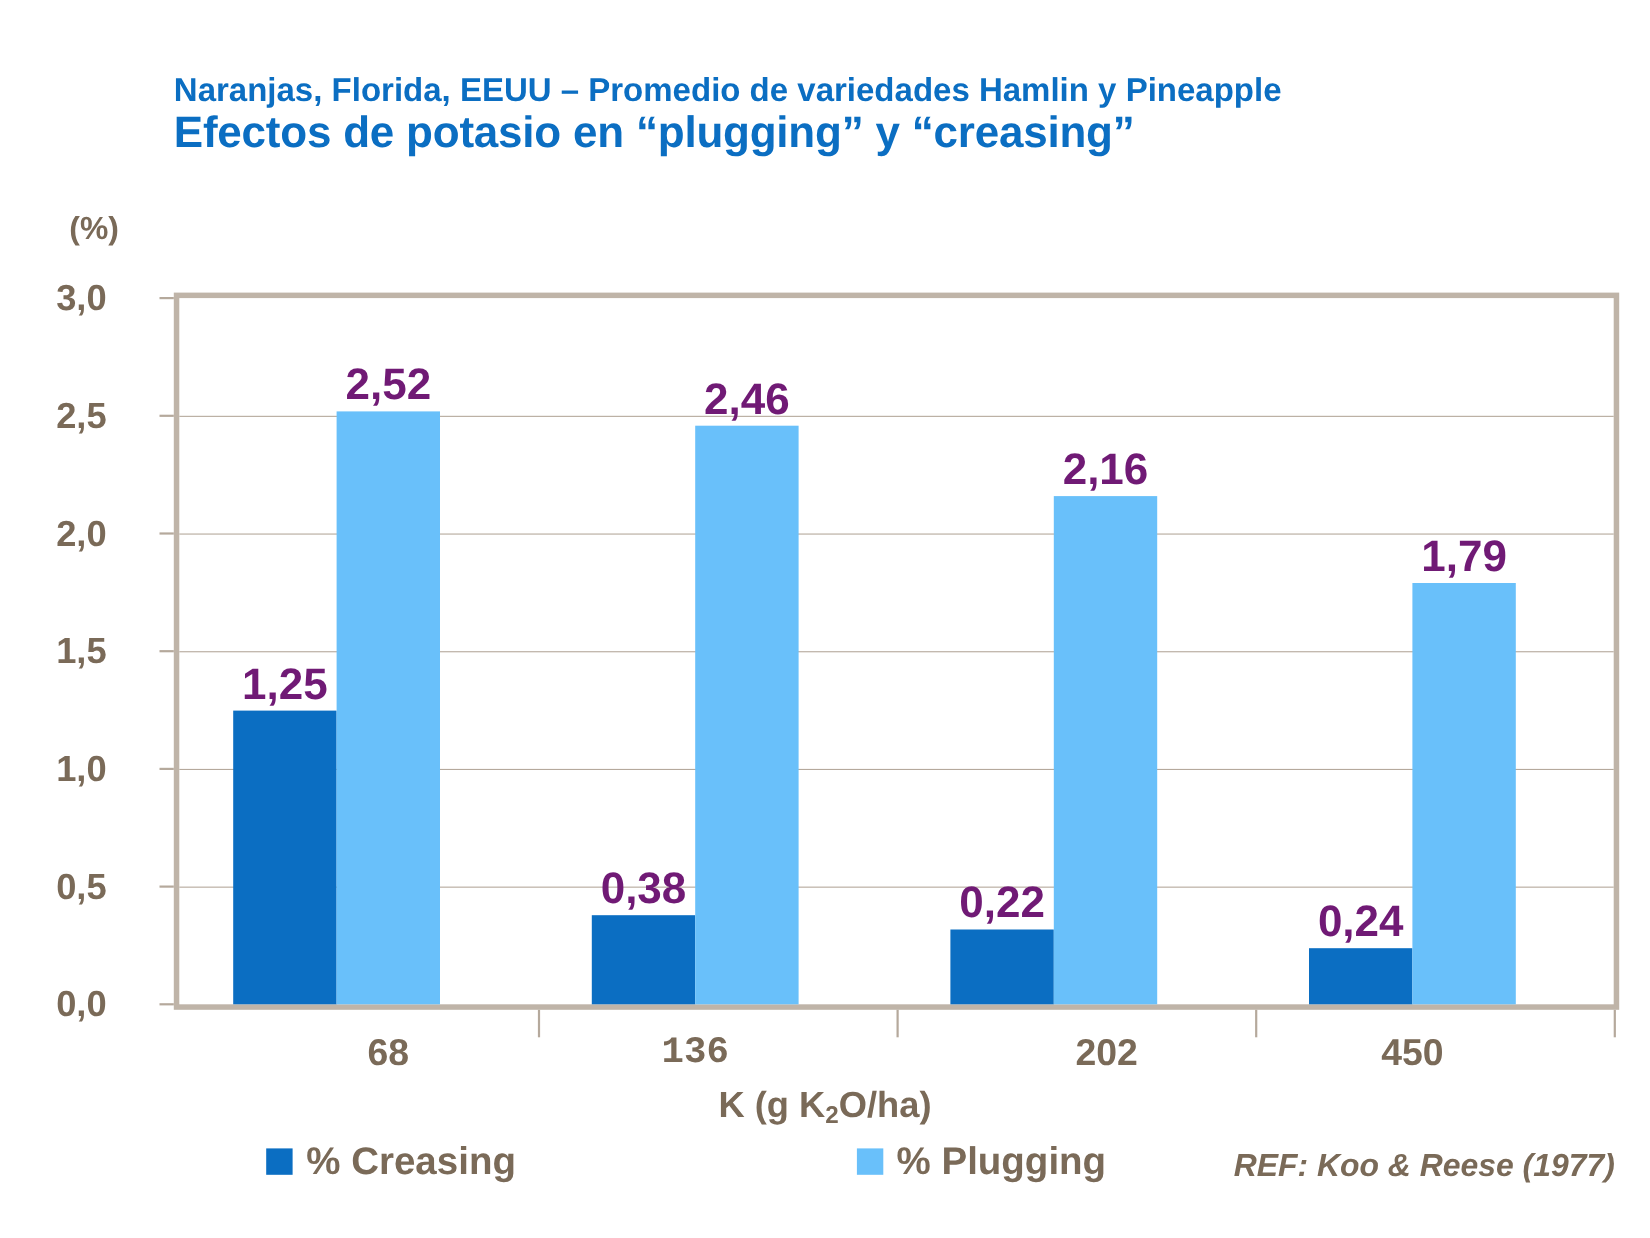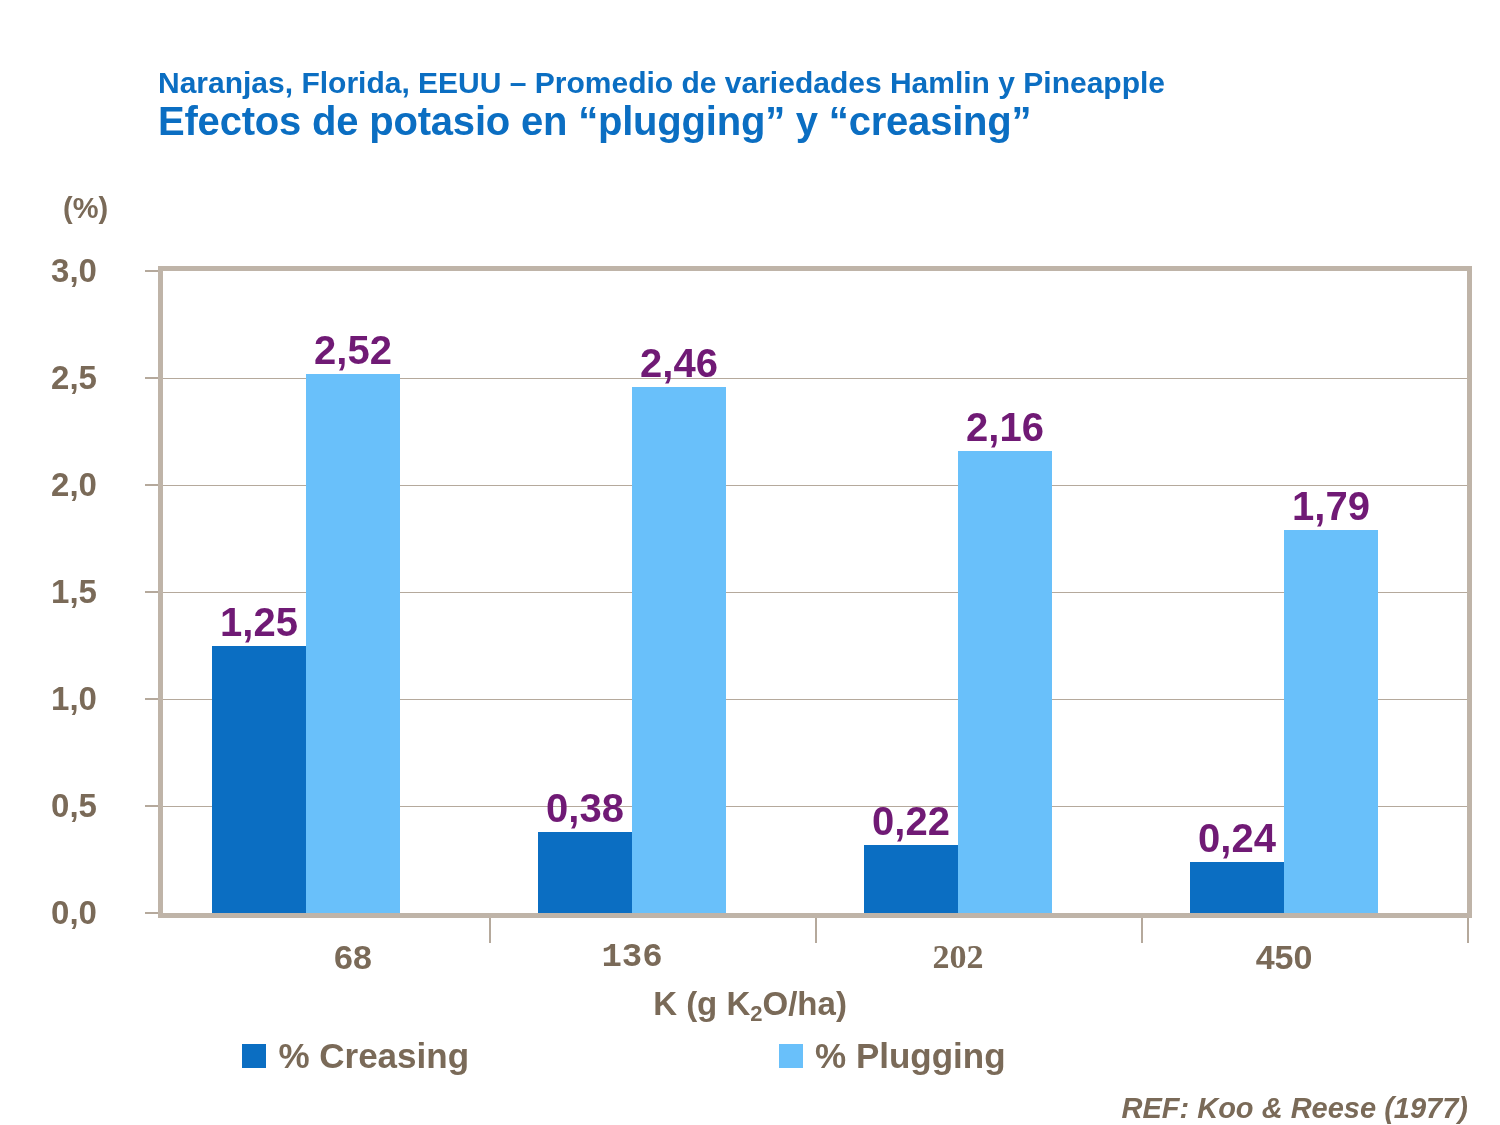"202" div.x-label { font-family: Liberation Serif, serif -> none; left: 958px -> 1006px }
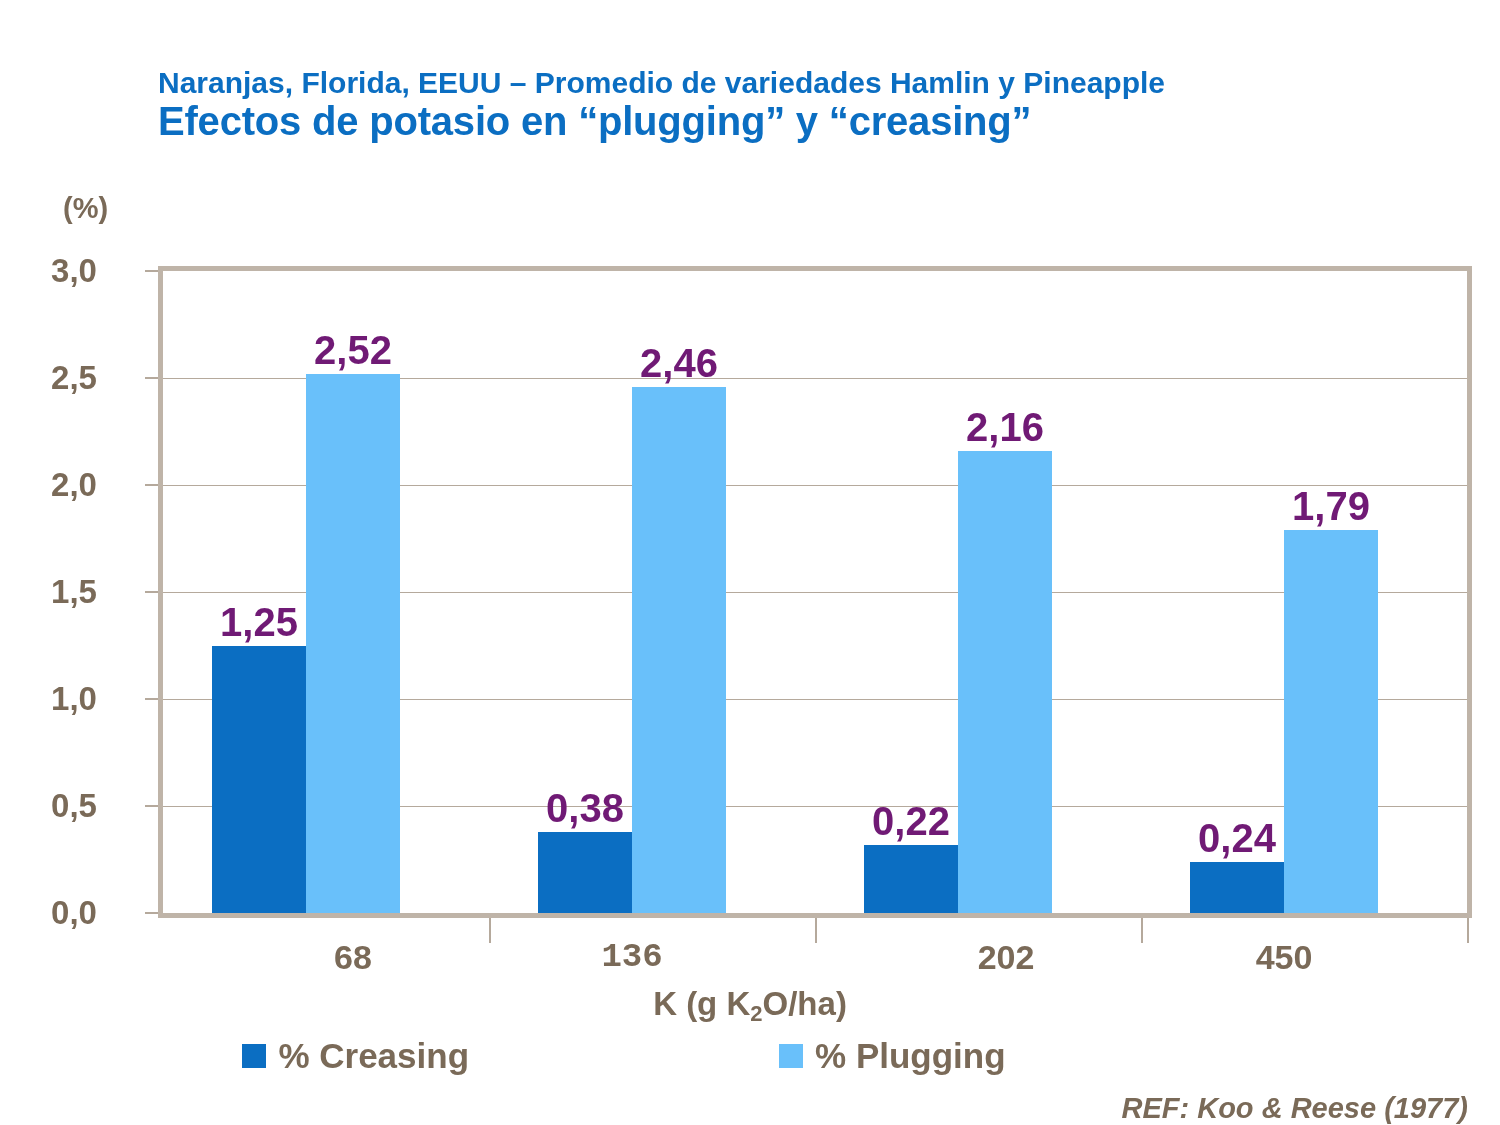"REF: Koo & Reese (1977)" #ref-note { top: 1092px -> 1044px }
